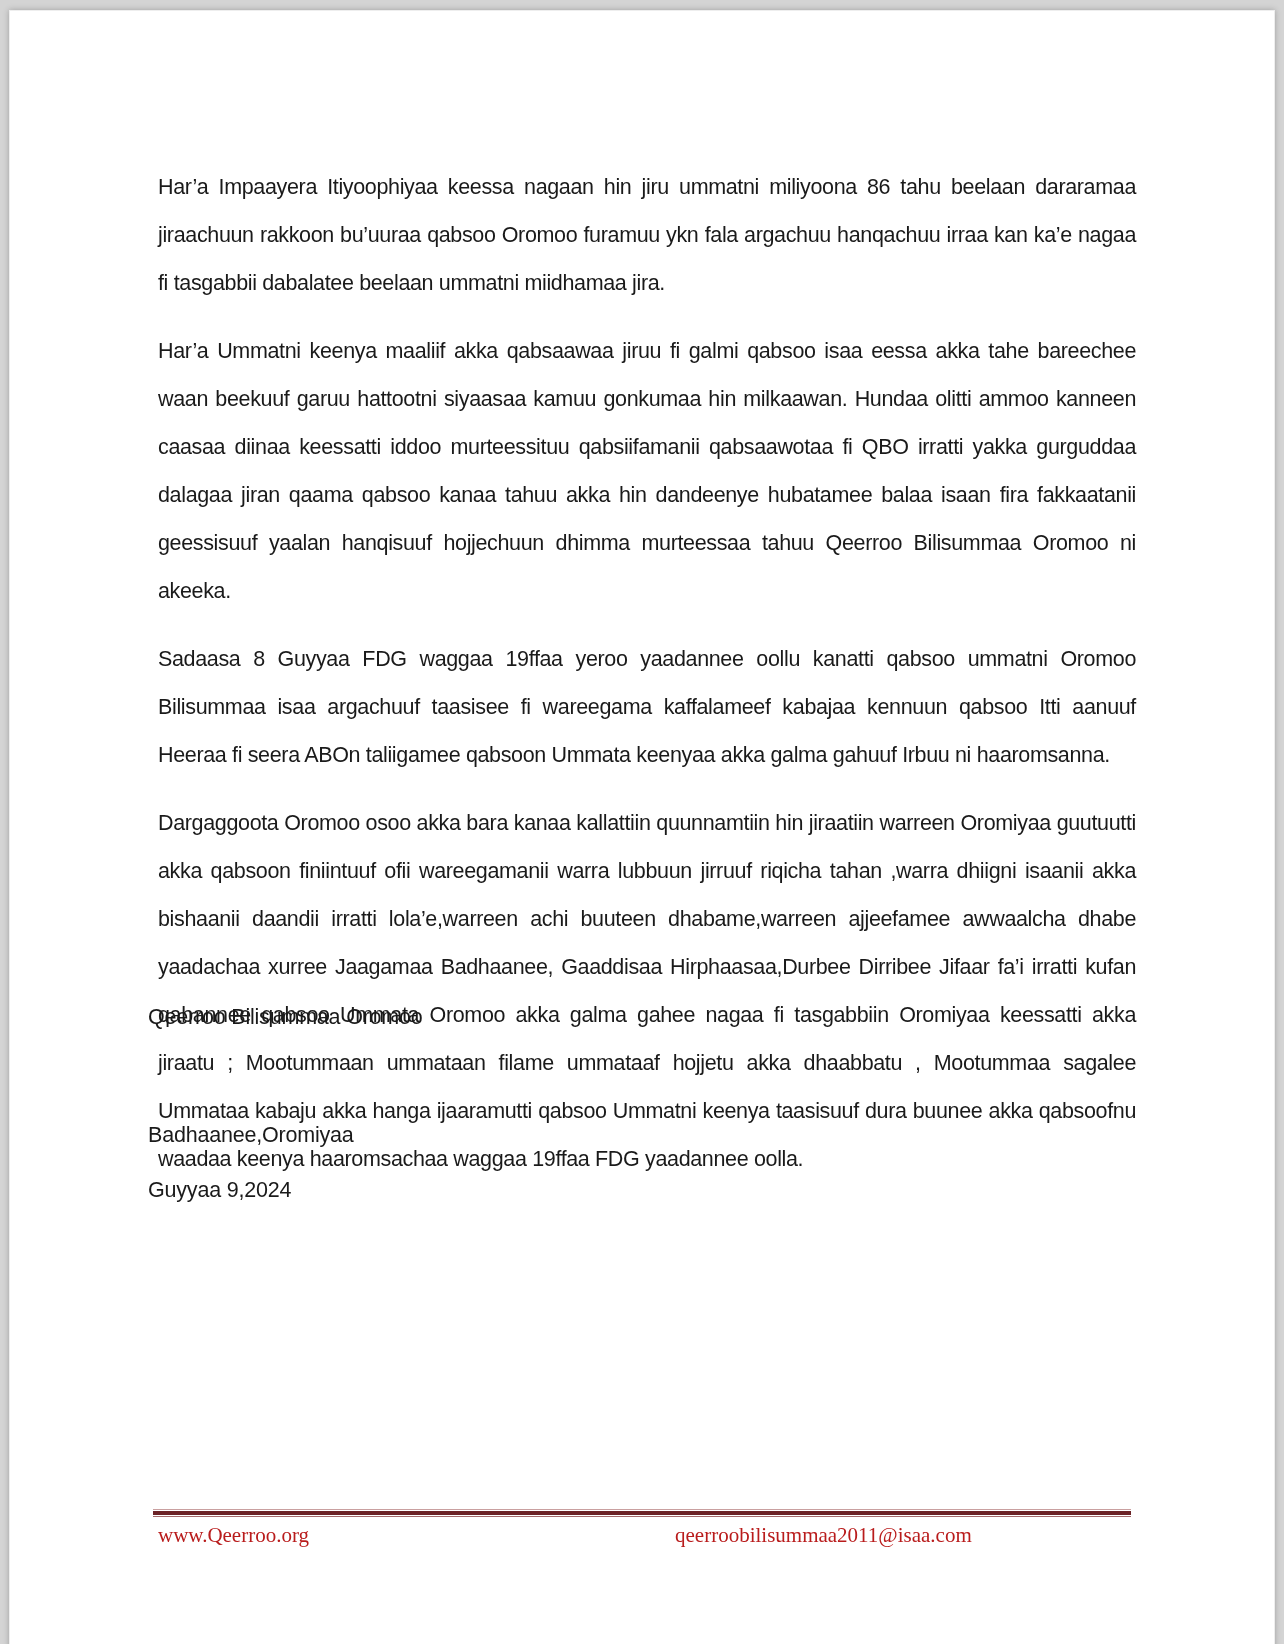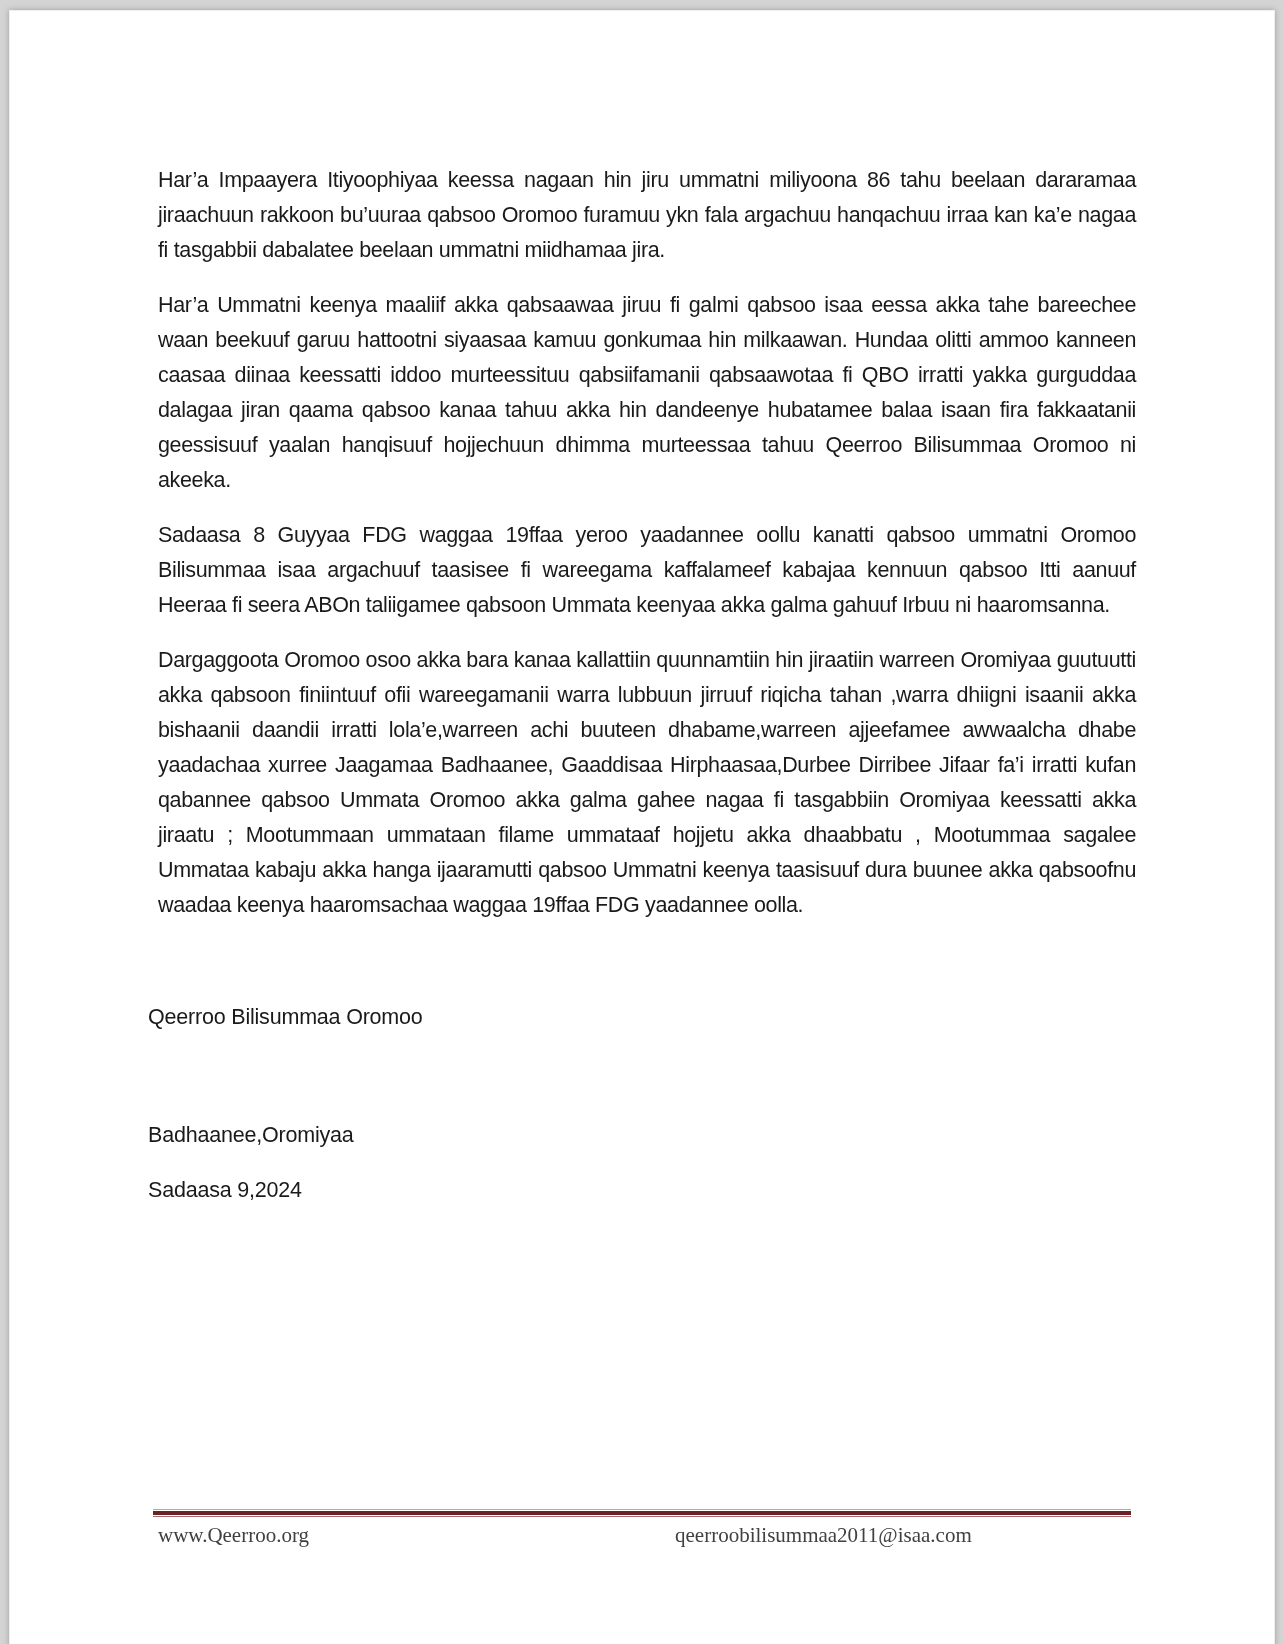"Har’a Impaayera Itiyoophiyaa keessa" .para { line-height: 35px -> 48px }
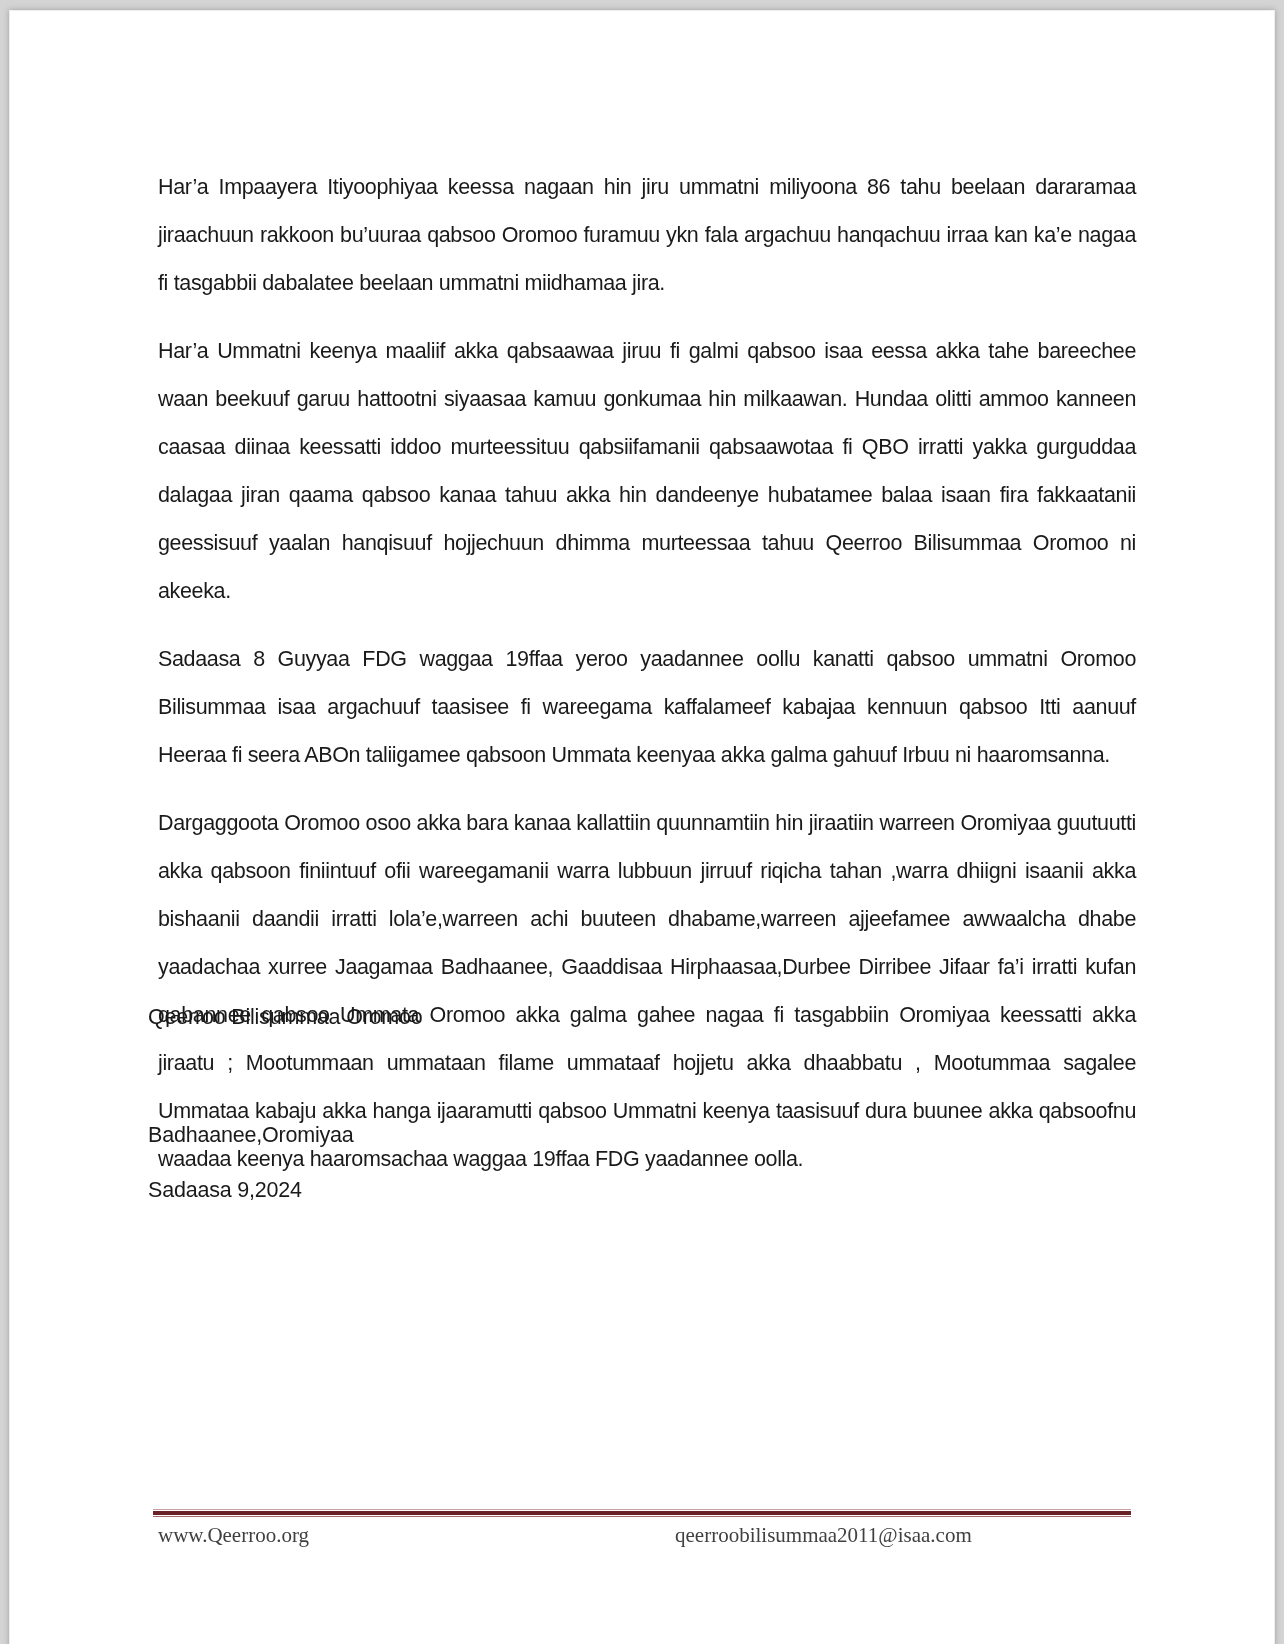"Sadaasa 9,2024" div.signature { text: Sadaasa -> Guyyaa }
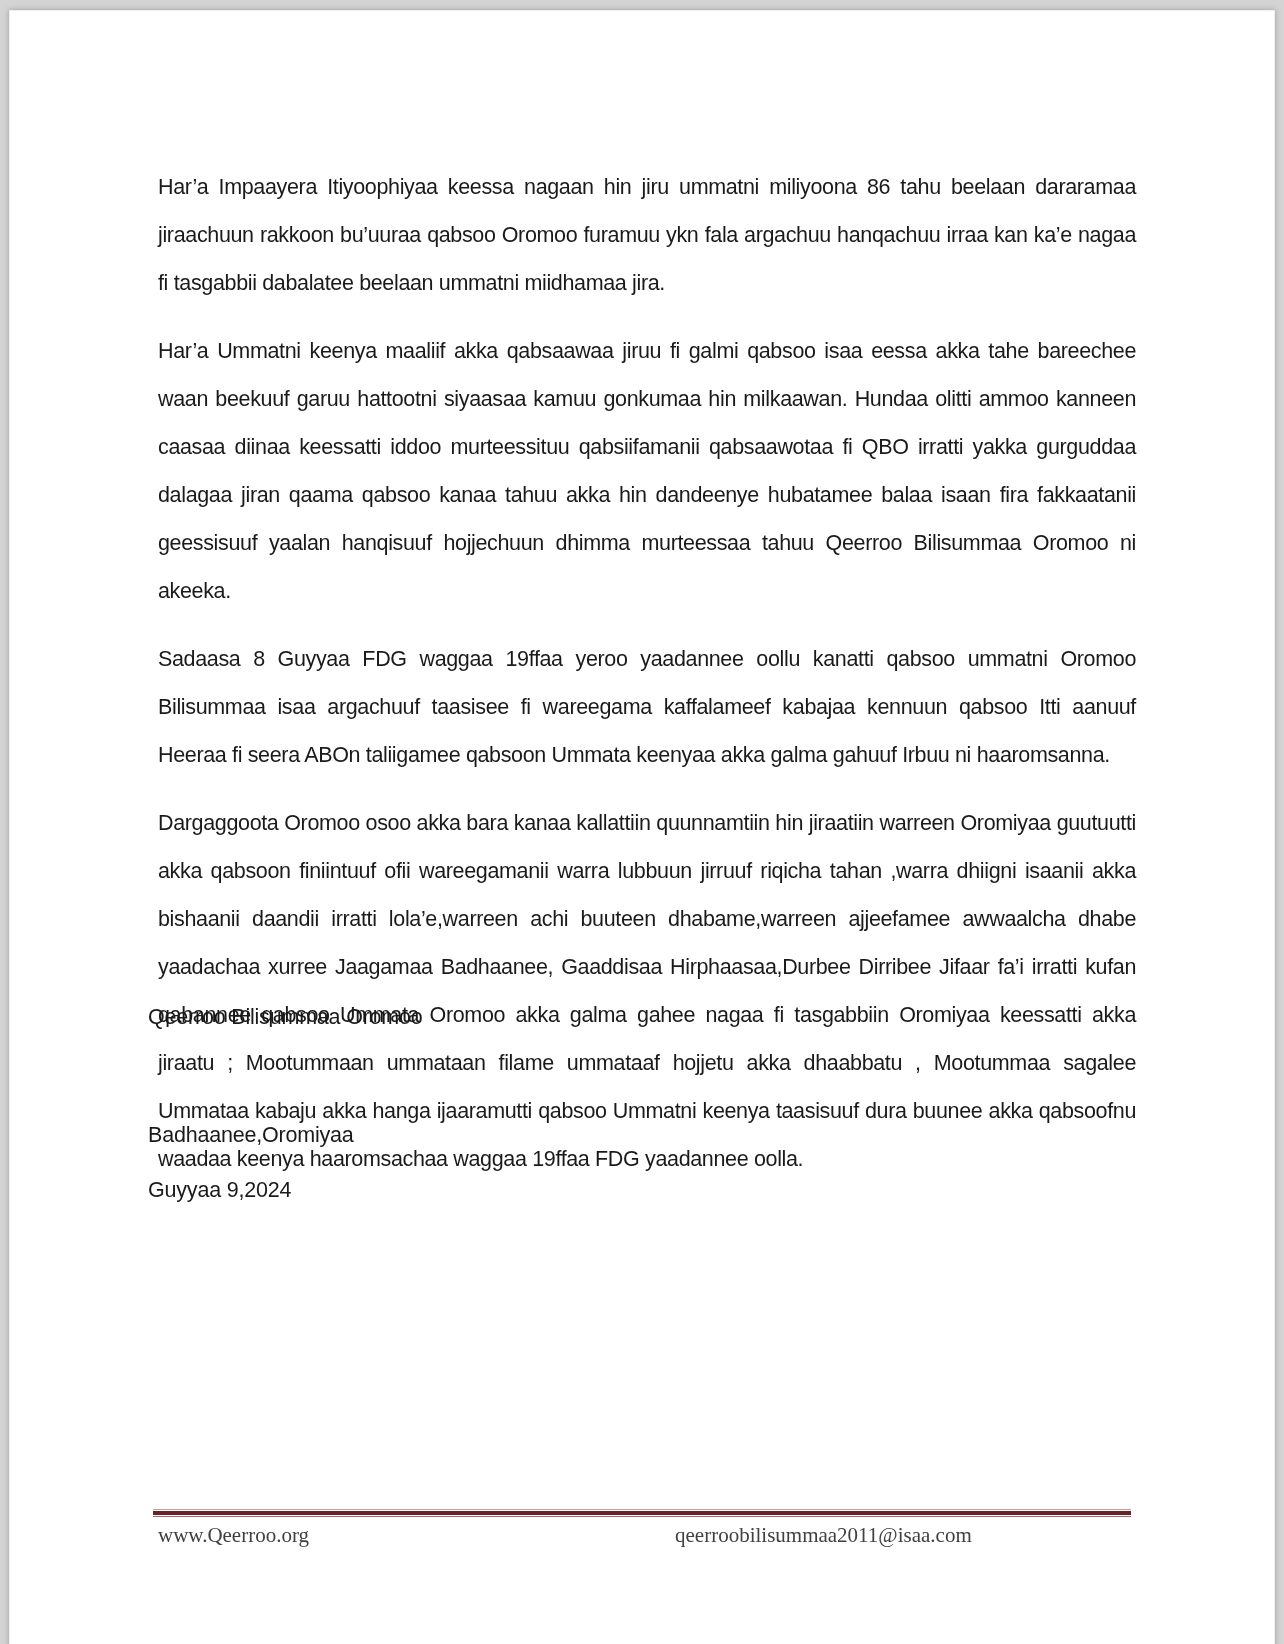"www.Qeerroo.org" .footer-left, .footer-right { color: #404040 -> #b91c1c }
